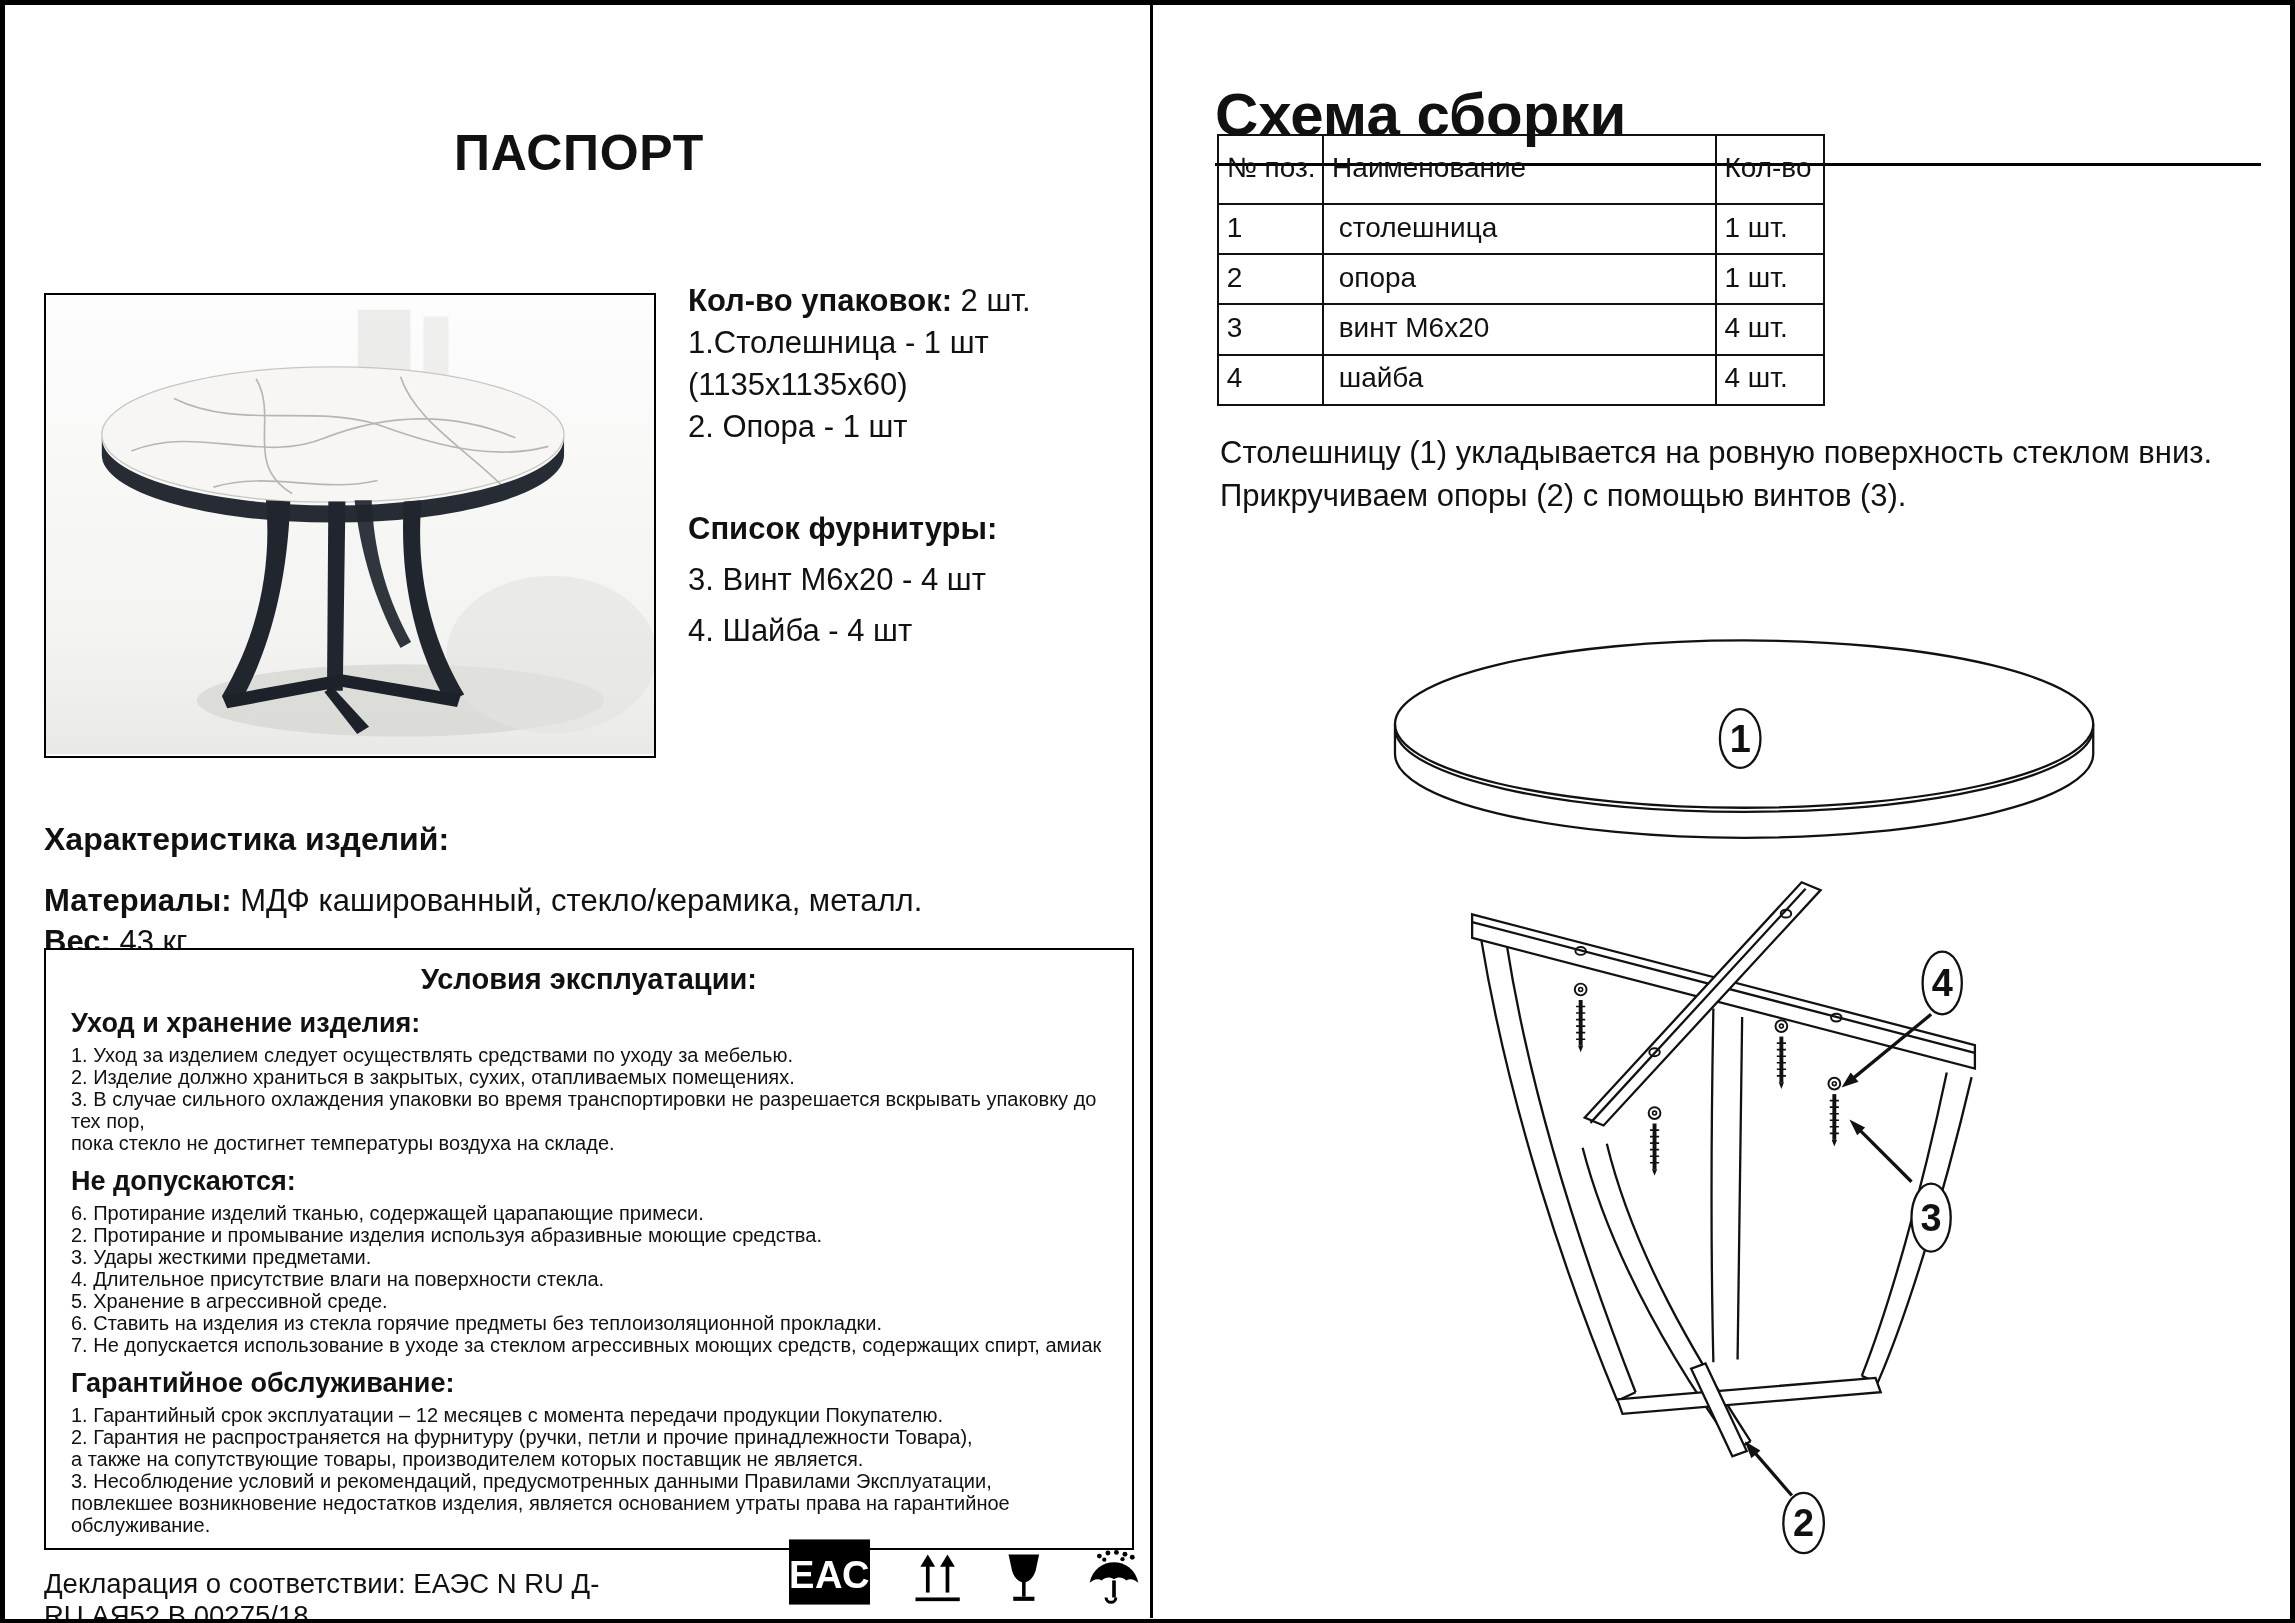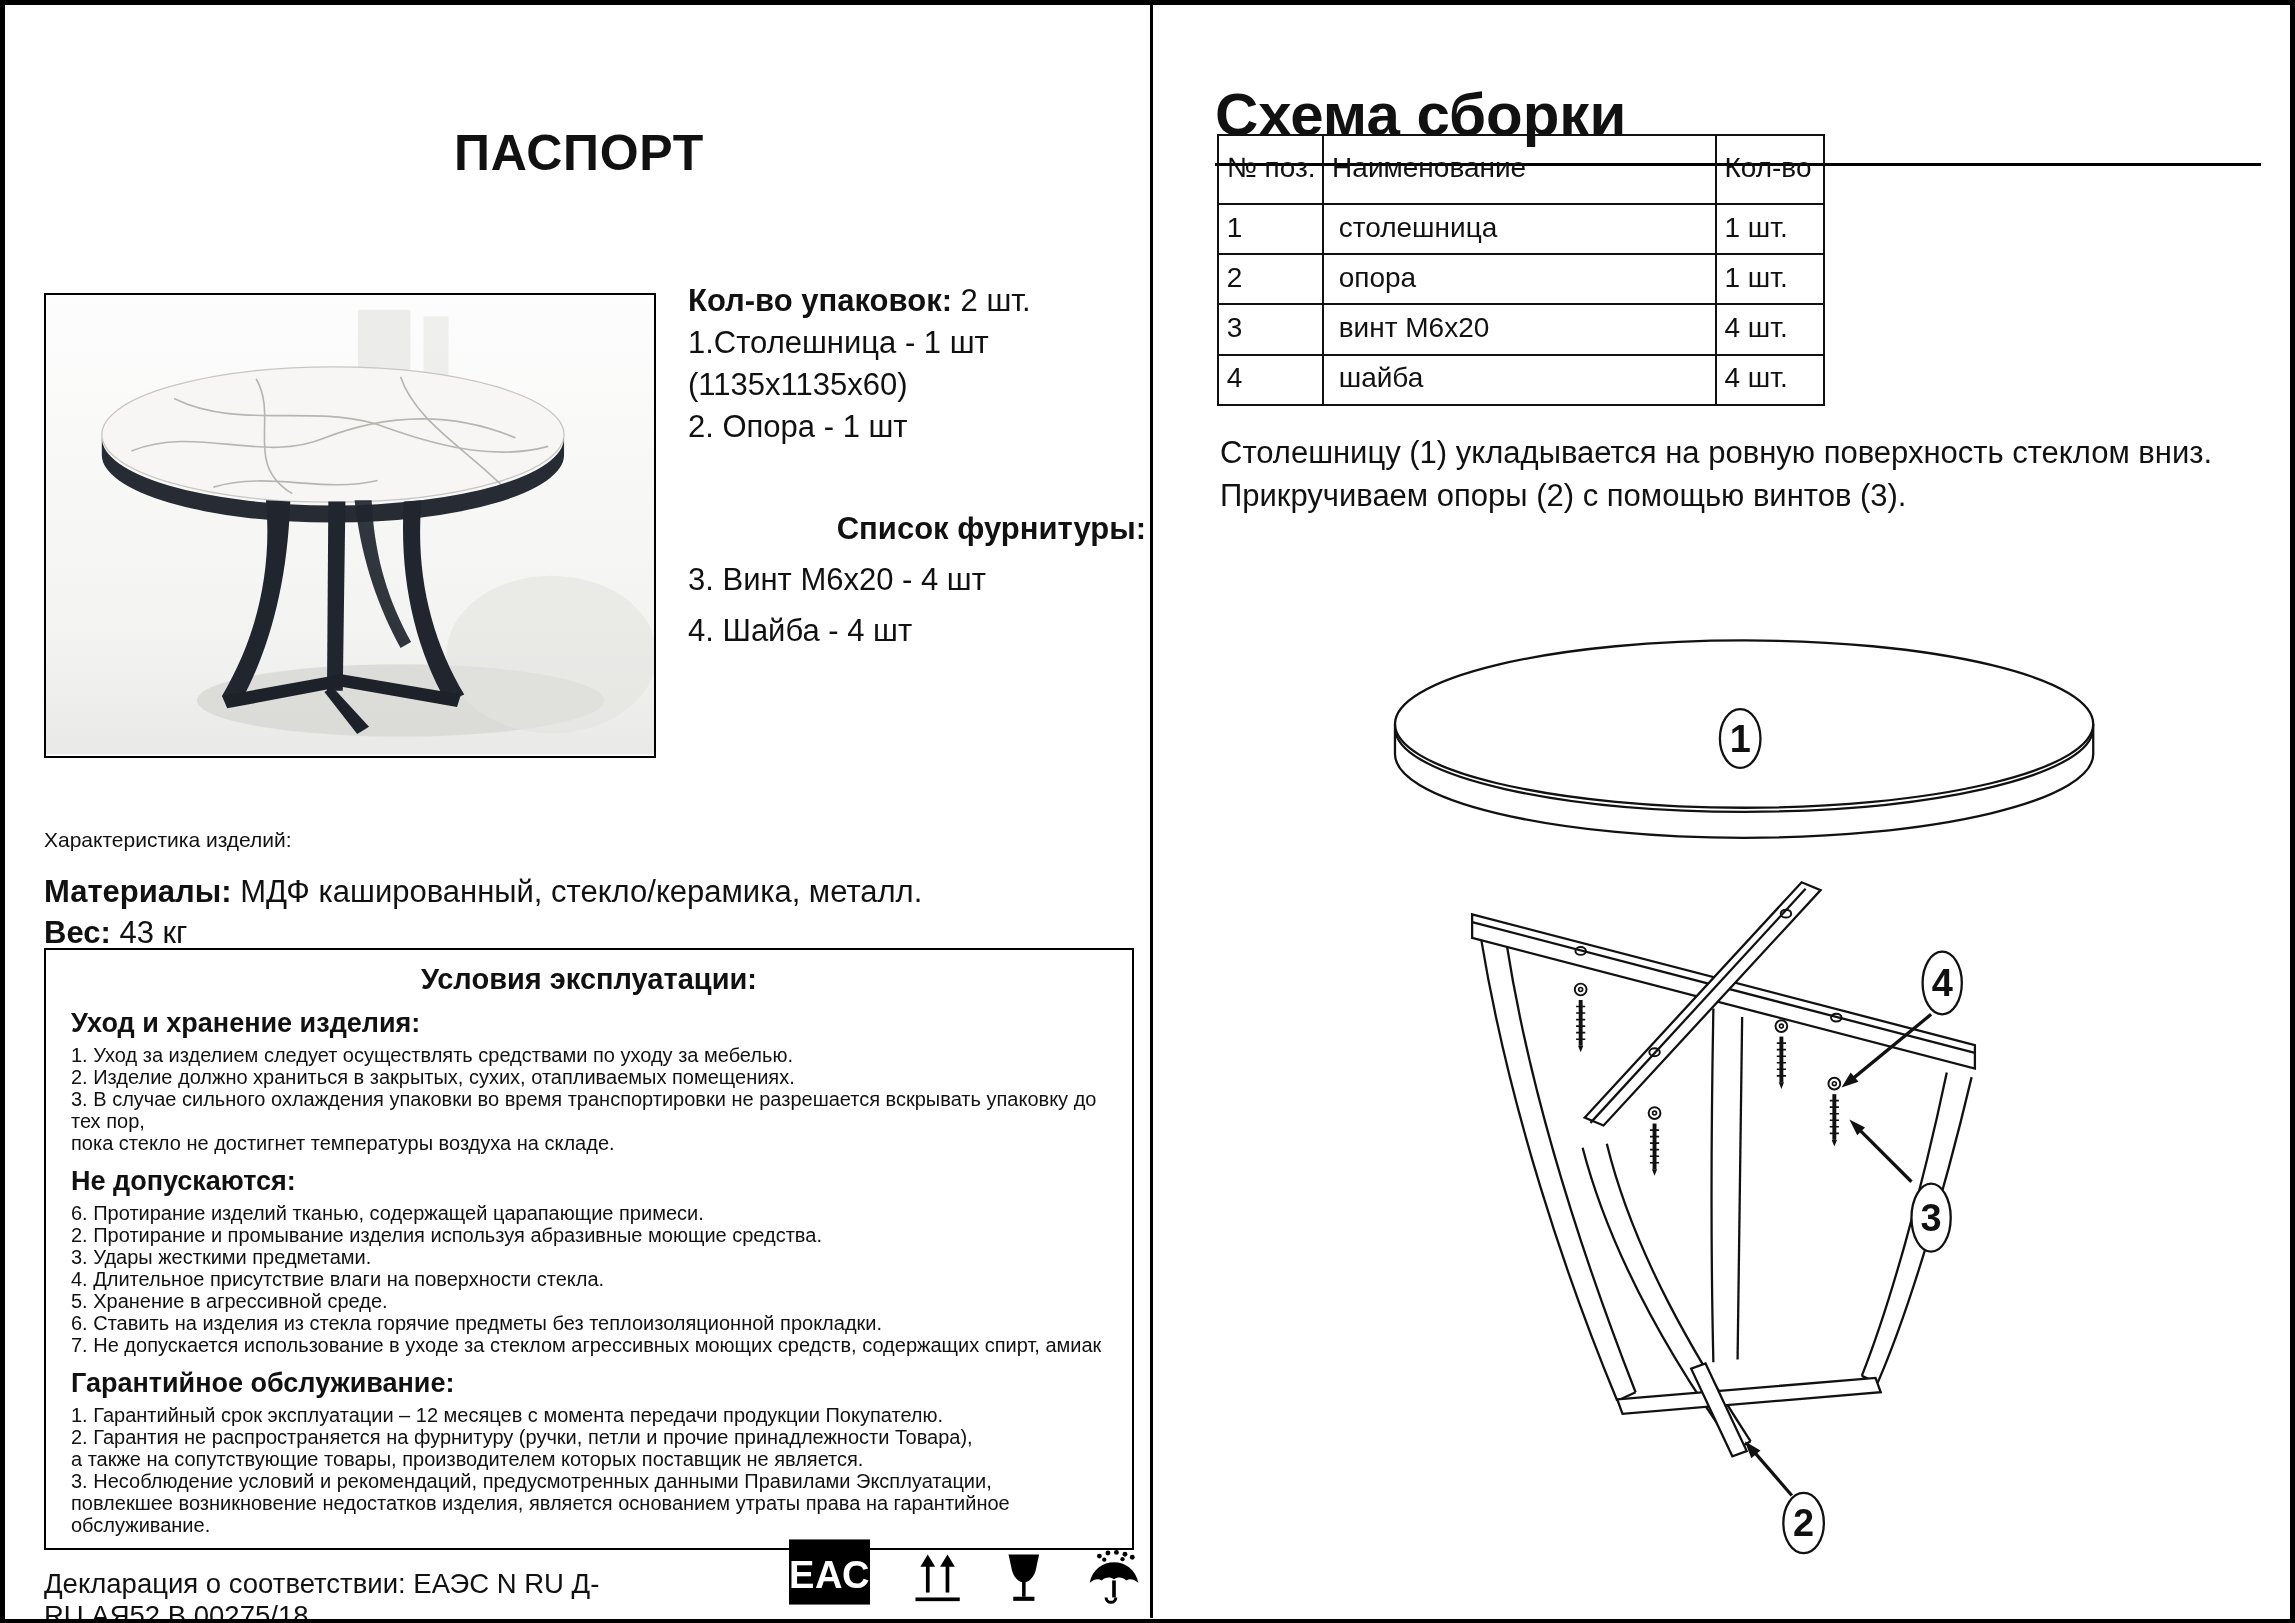"Кол-во упаковок:" .b { text-align: right -> none }
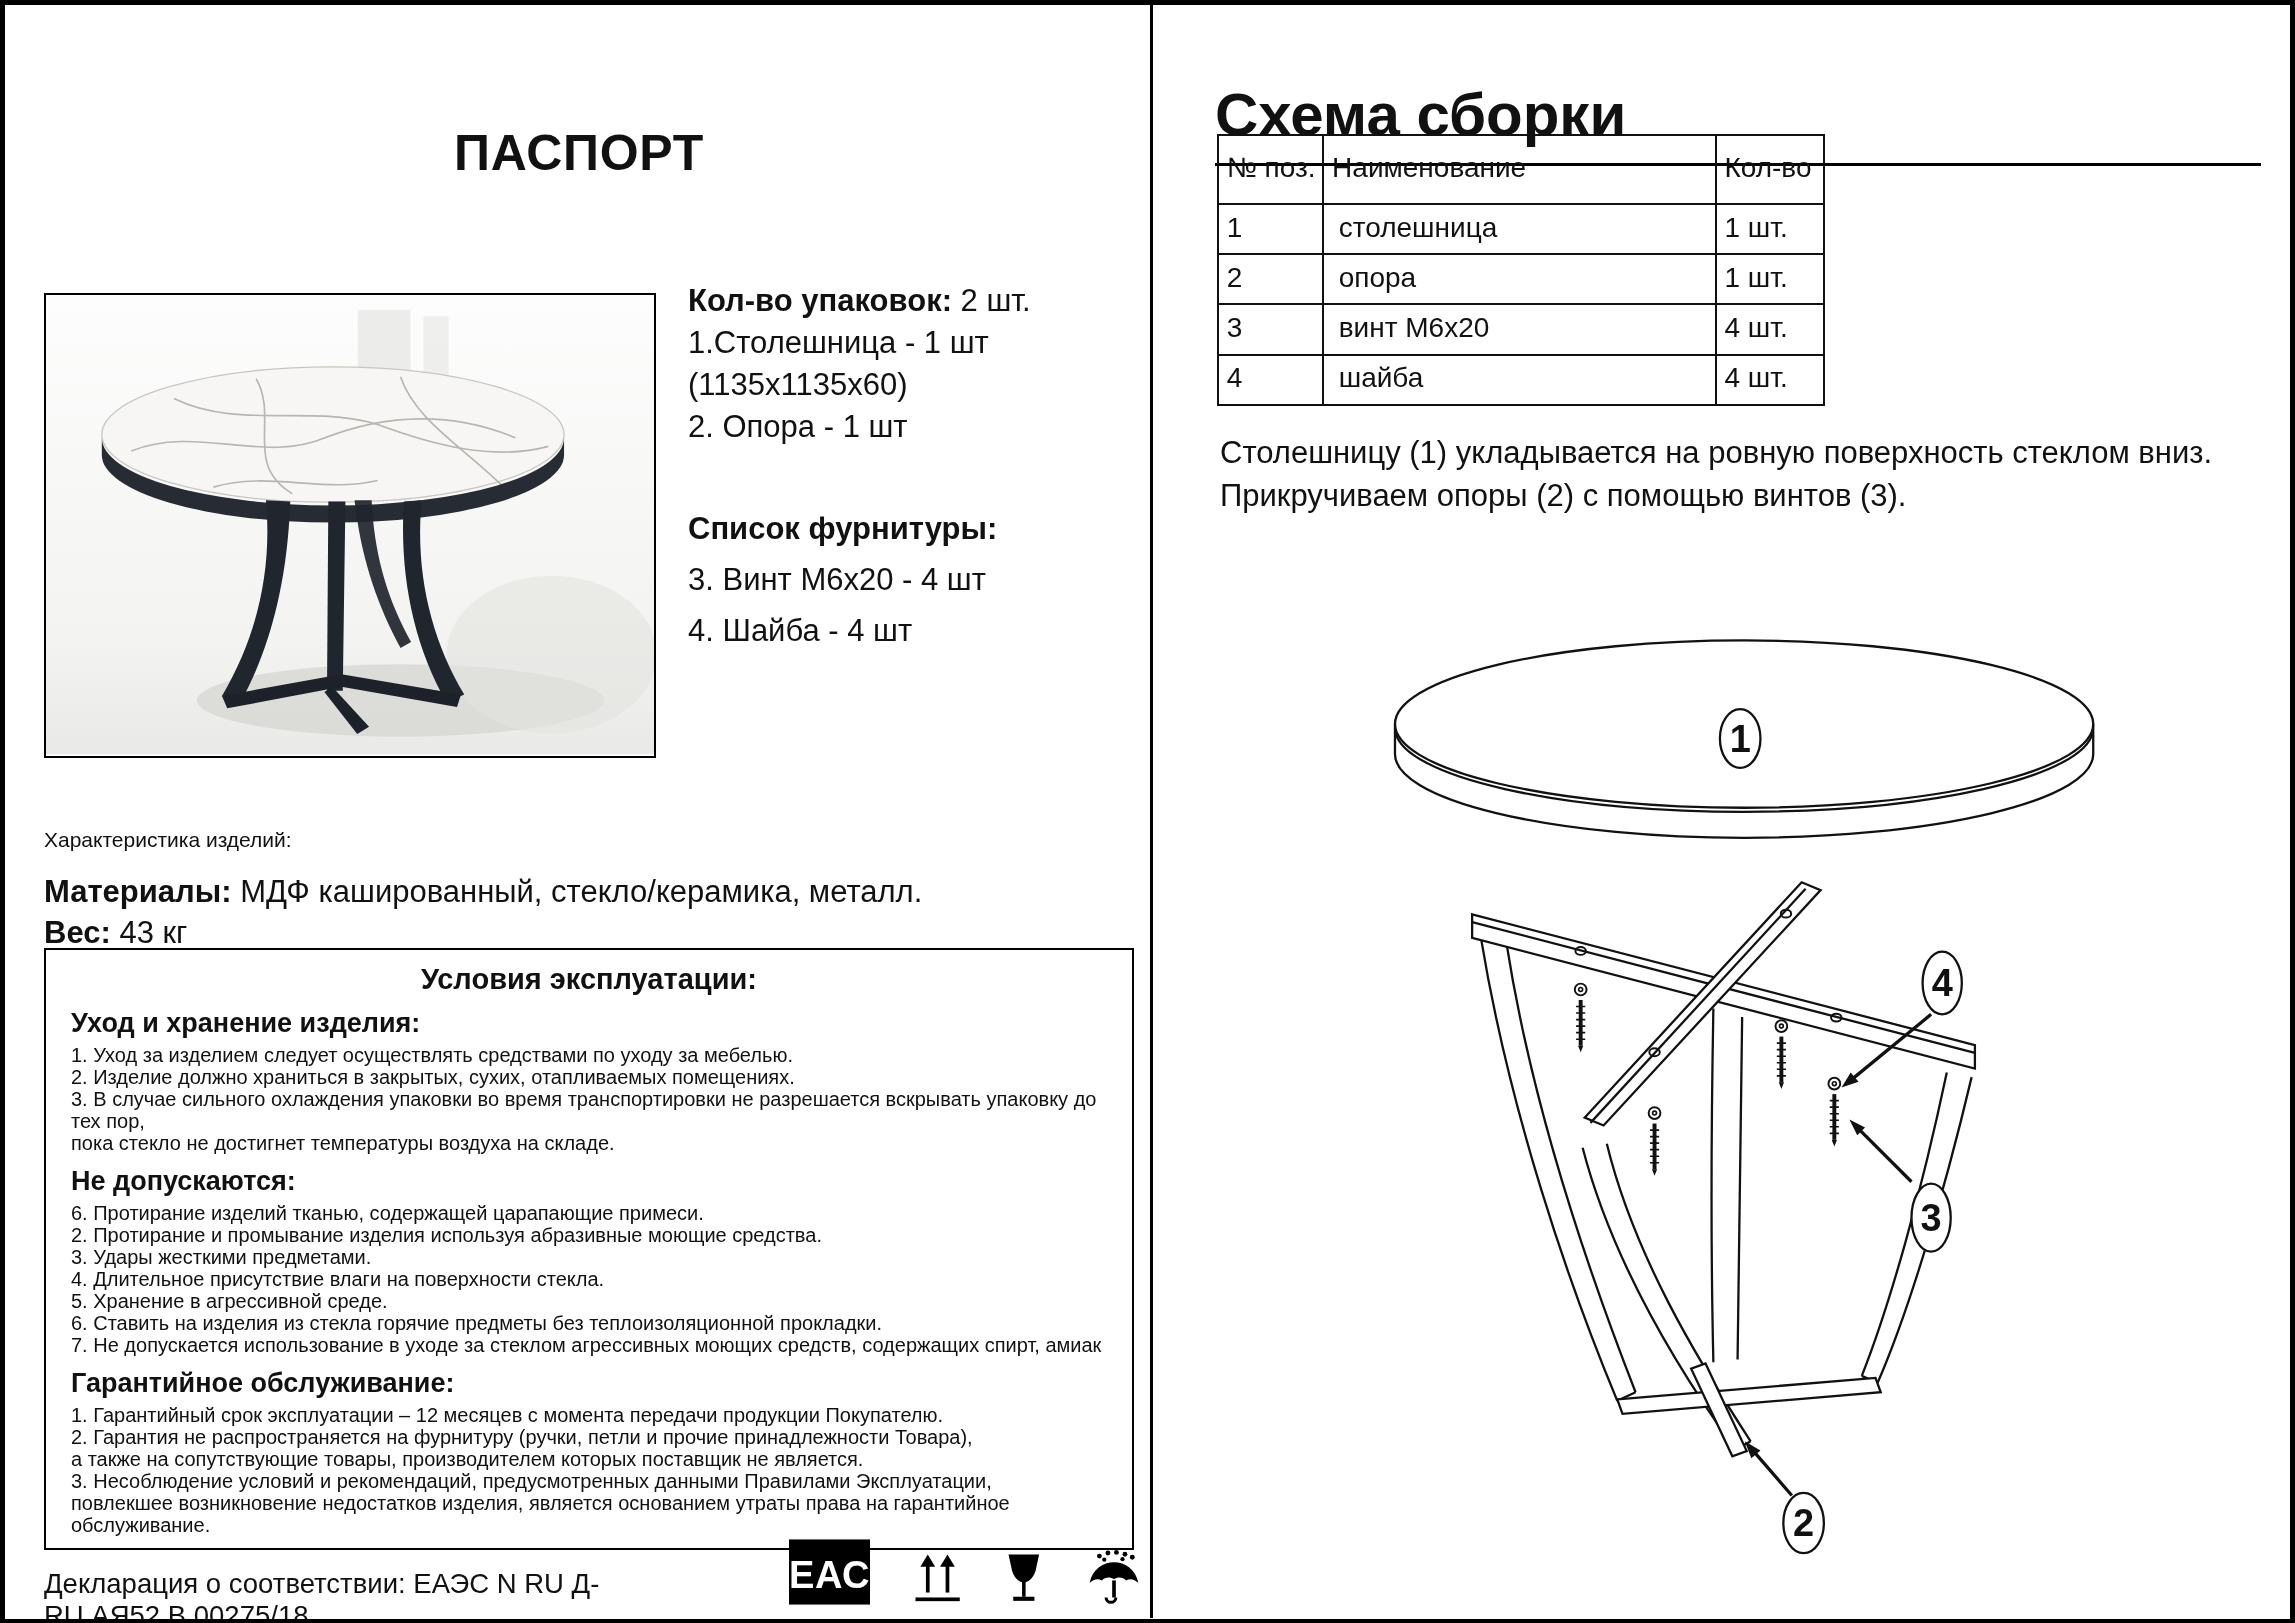"Характеристика изделий:" .chars .heading { font-size: 21px -> 32px; font-weight: normal -> bold; margin-bottom: 11px -> 20px }
